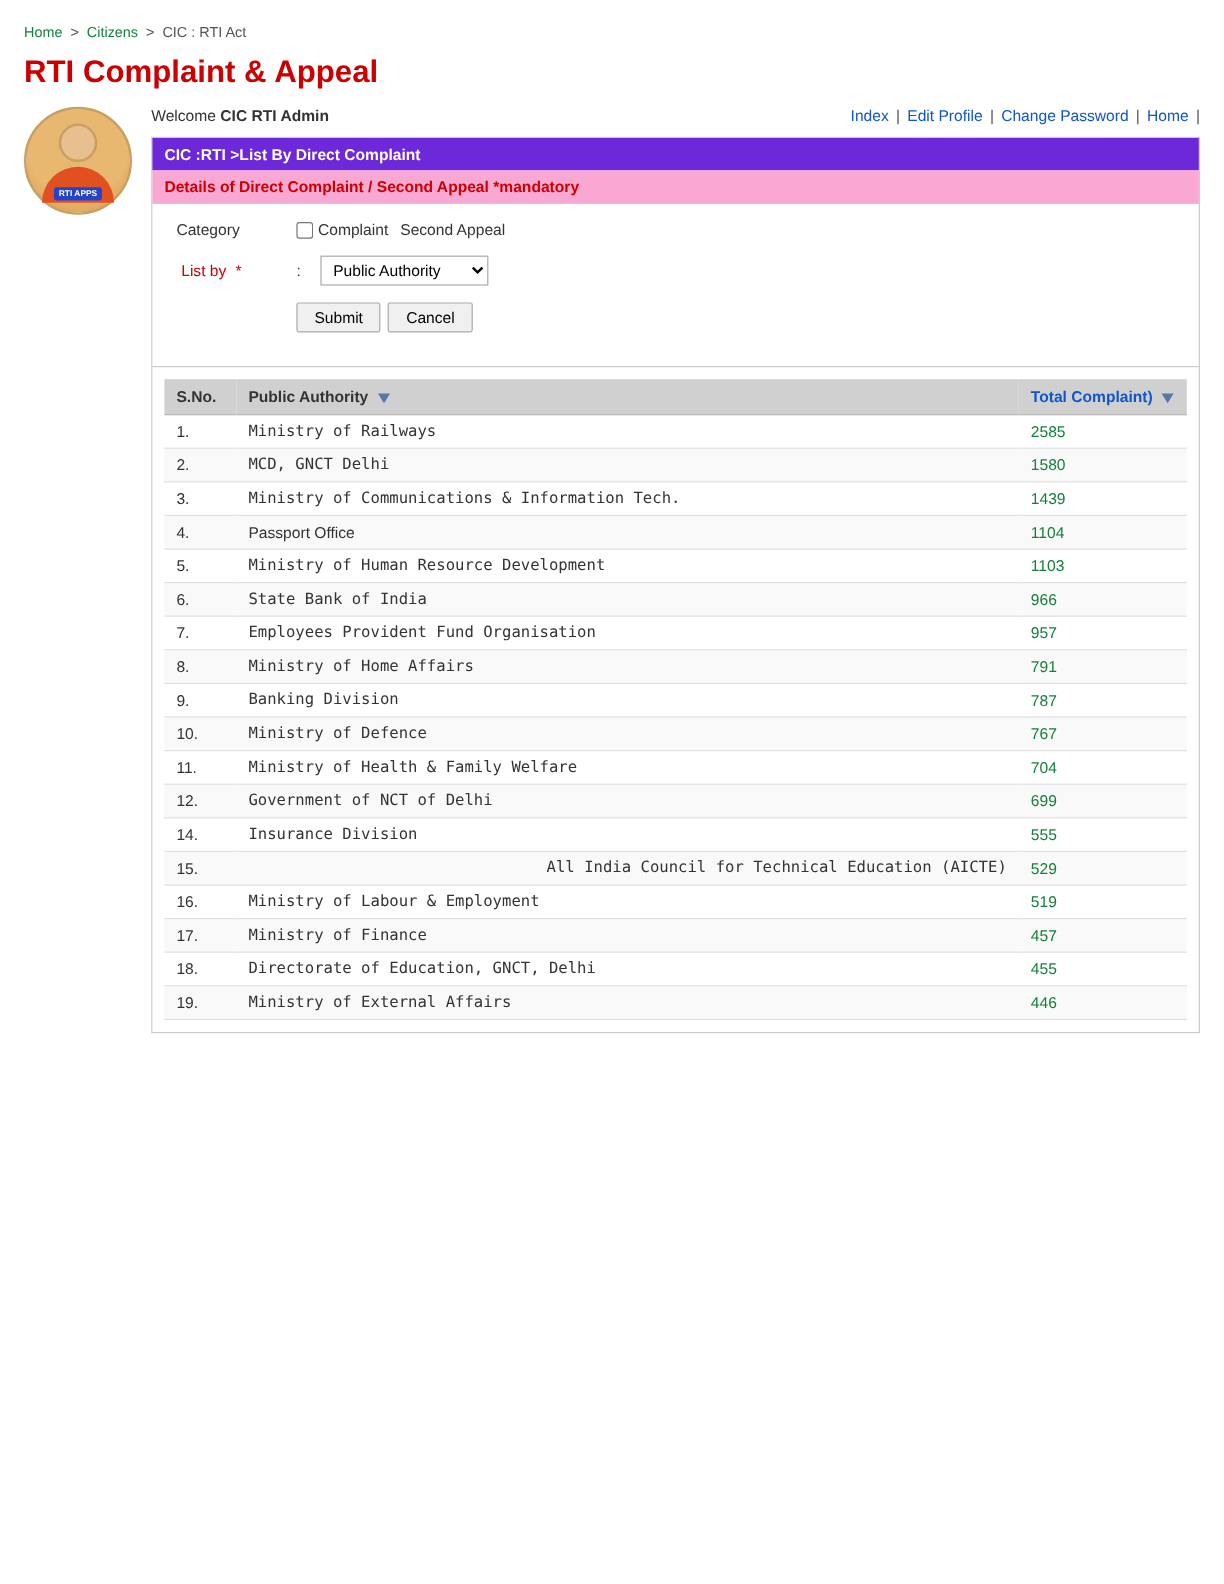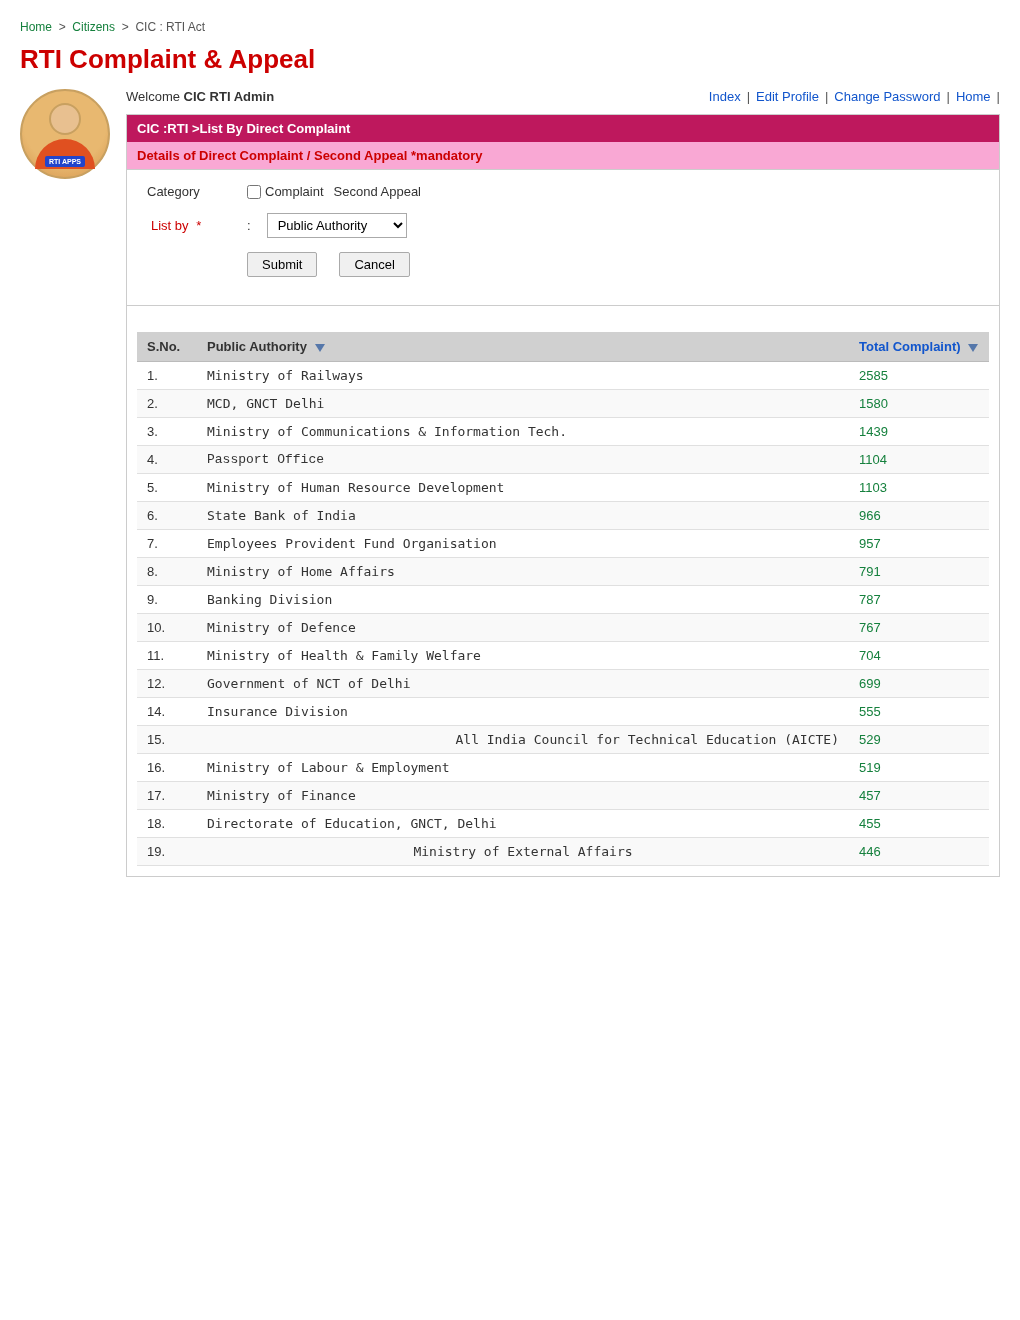"CIC :RTI >List By Direct" .section-header { background: #be185d -> #6d28d9 }
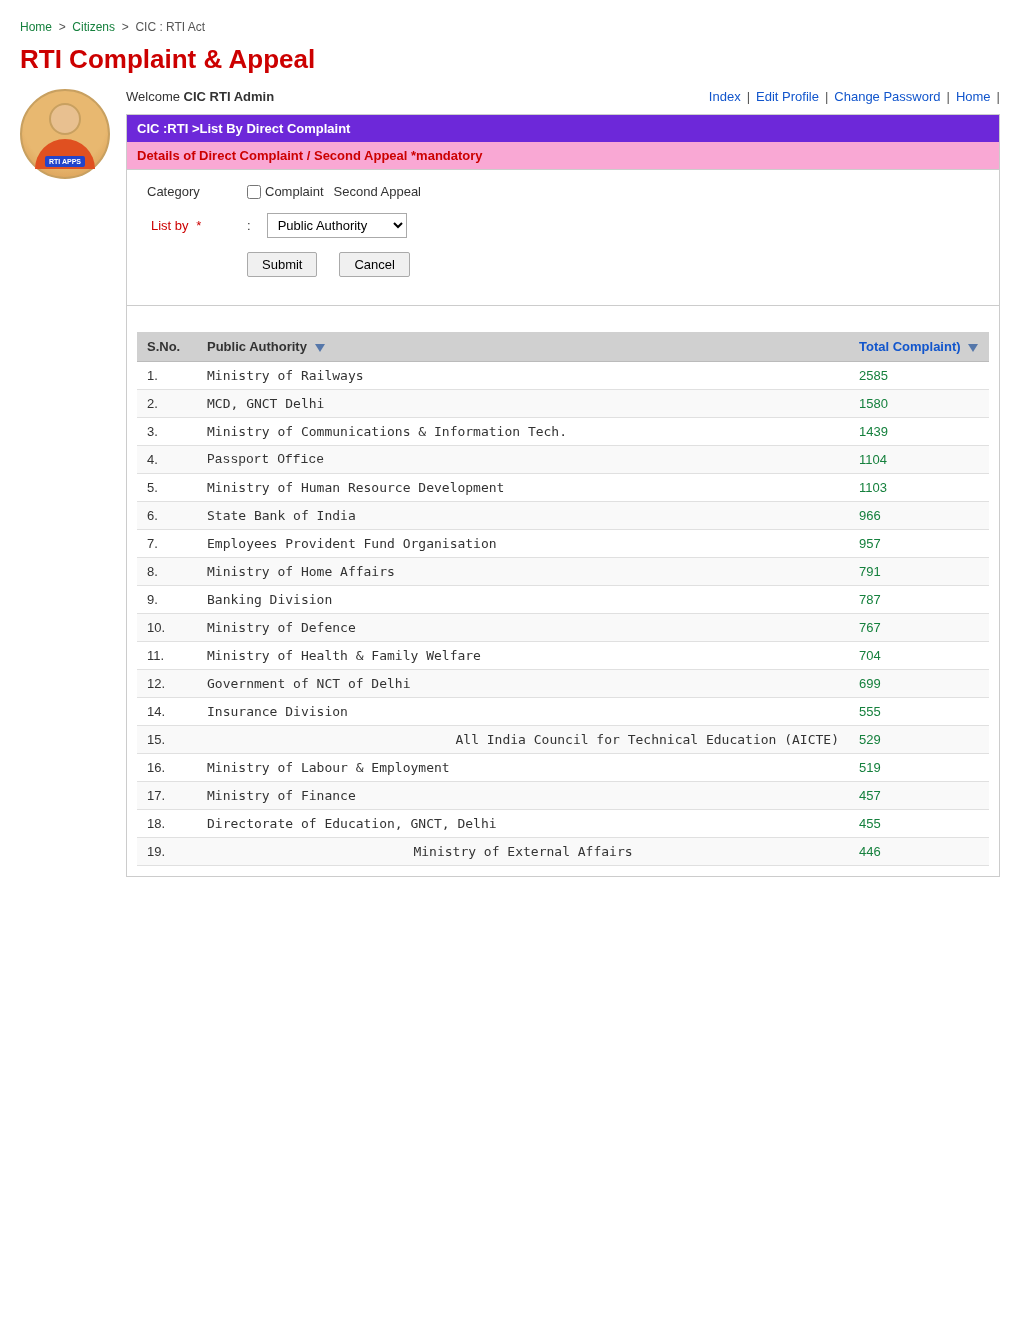"Submit" .form-buttons { gap: 22px -> 6px }
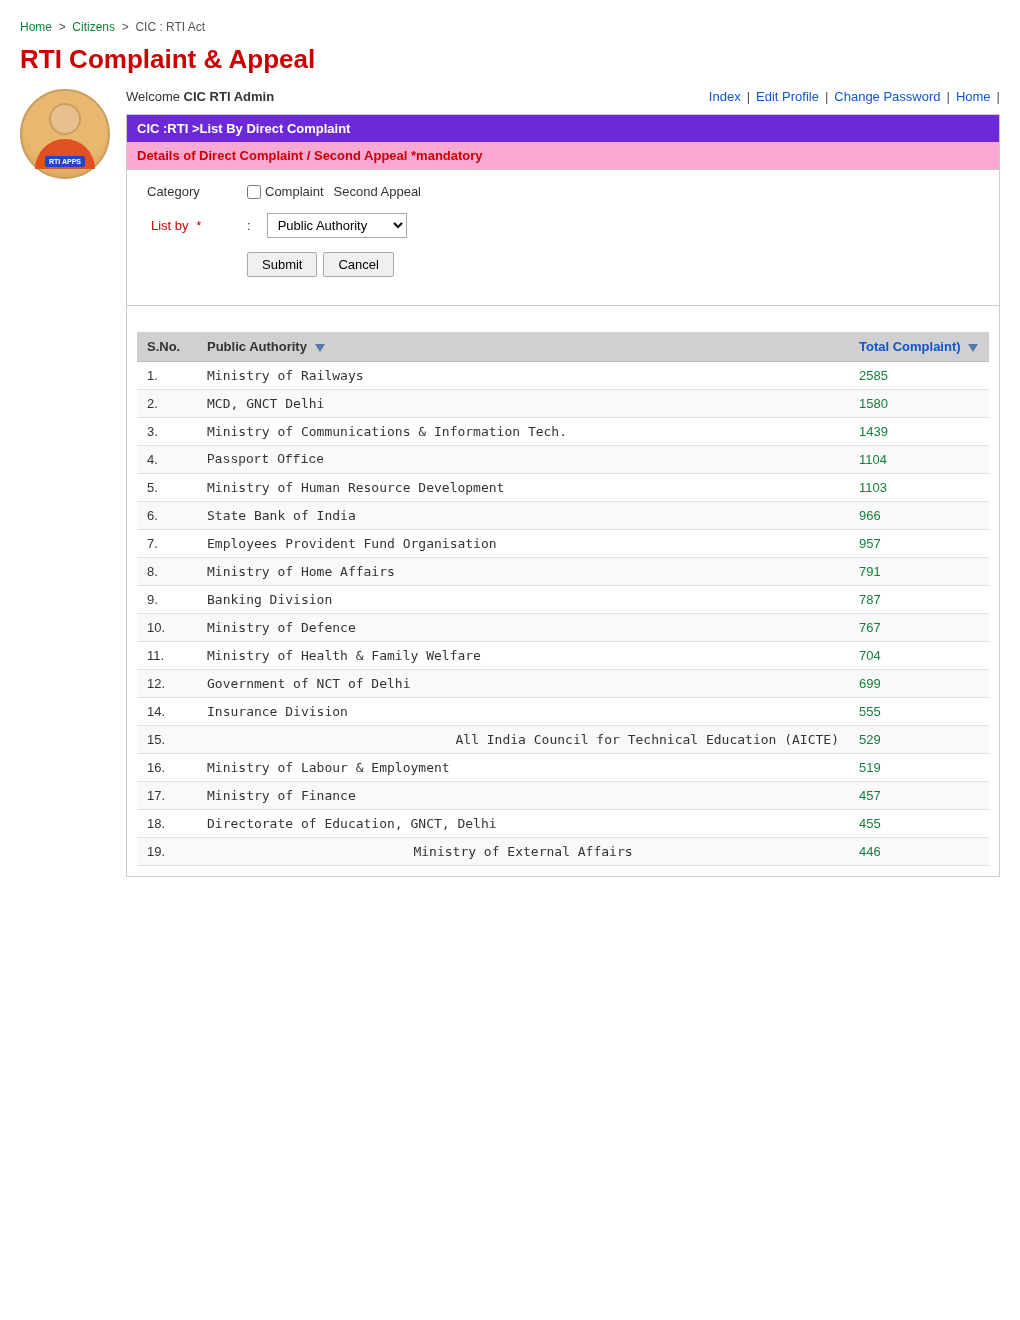"S.No." table { margin-top: 16px -> none }
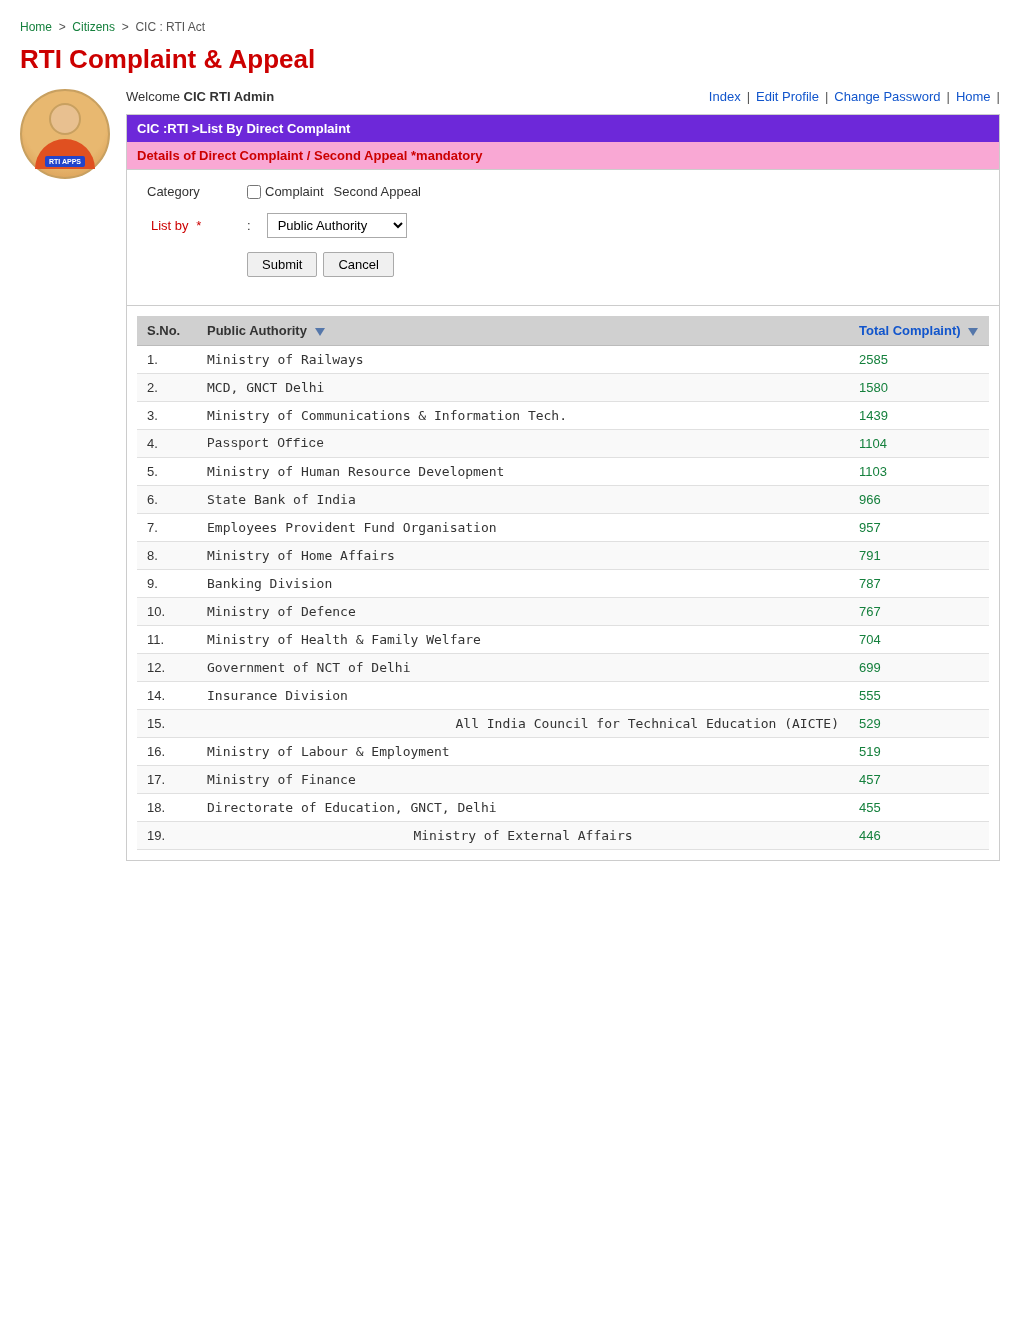"Passport Office" td { font-family: Liberation Mono, monospace -> Liberation Sans, sans-serif }
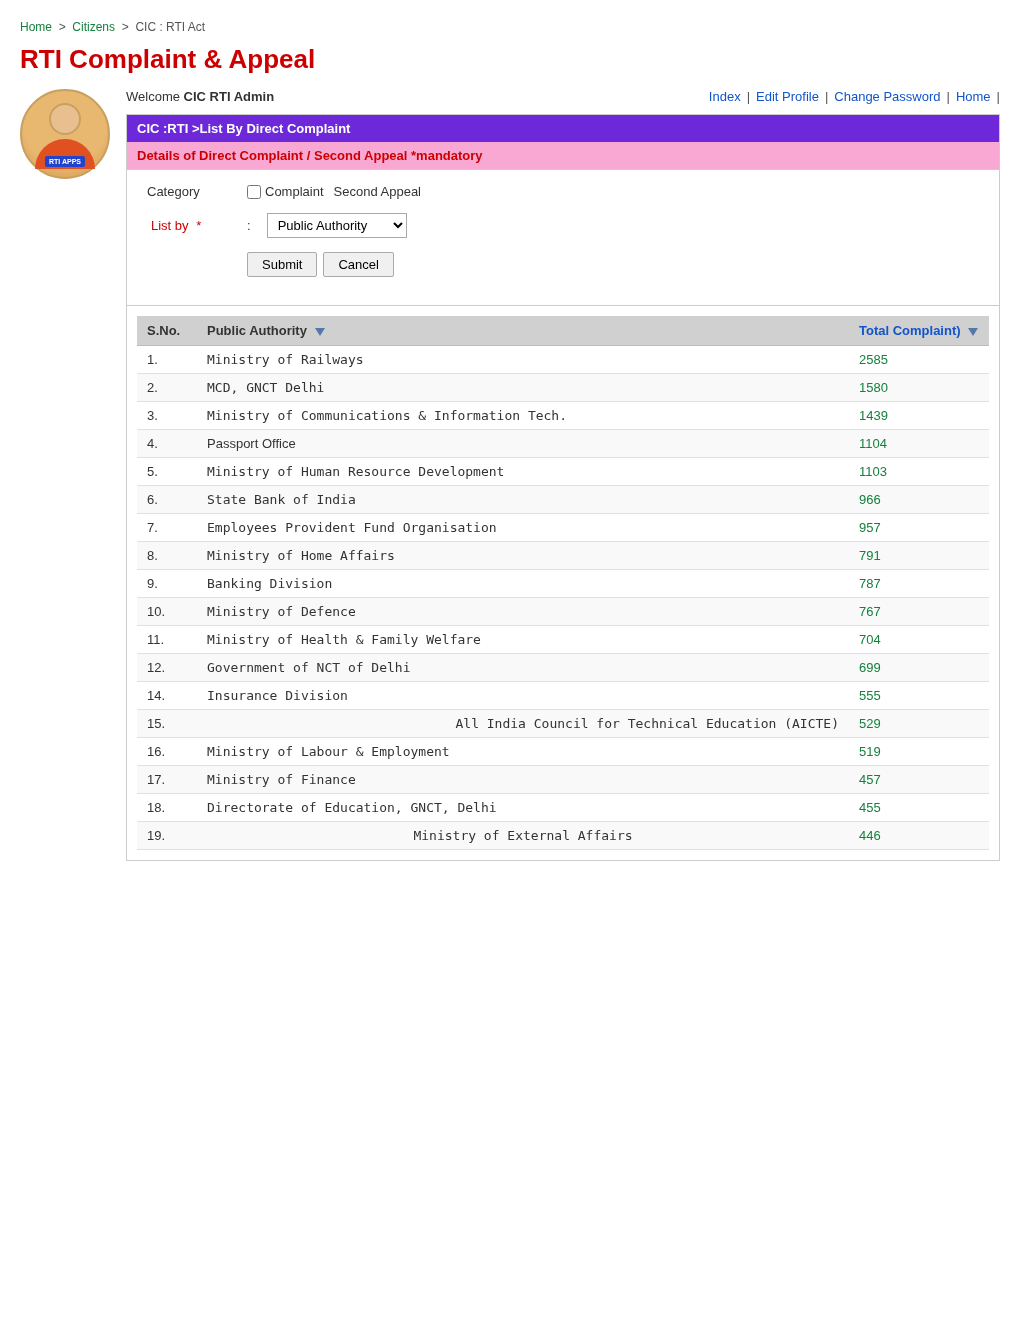"Ministry of External Affairs" td { text-align: center -> none }
